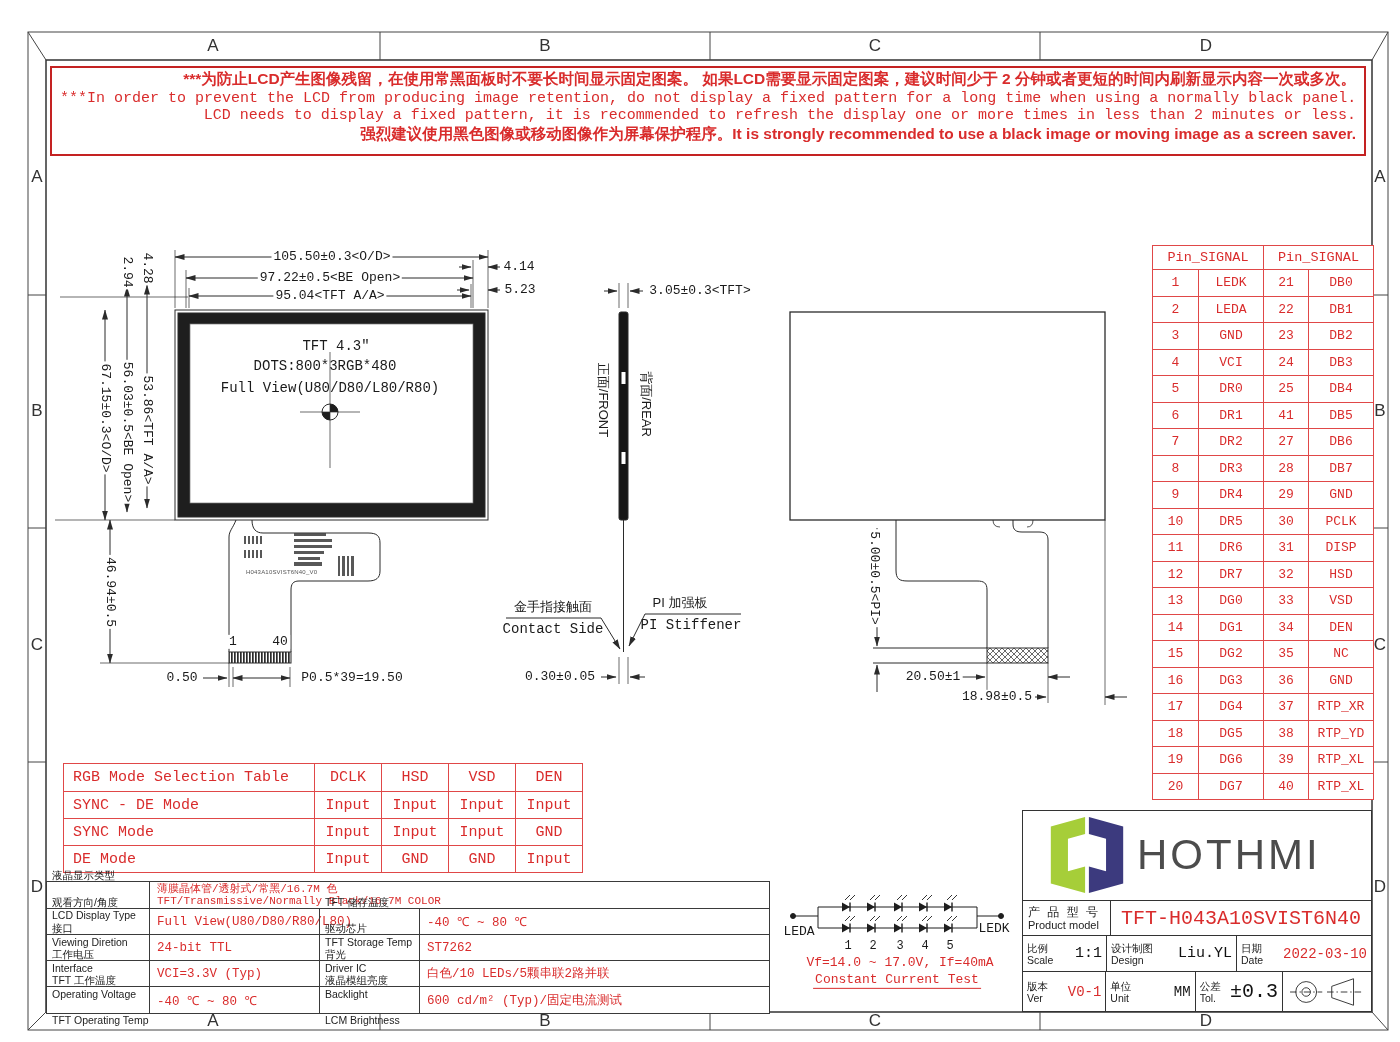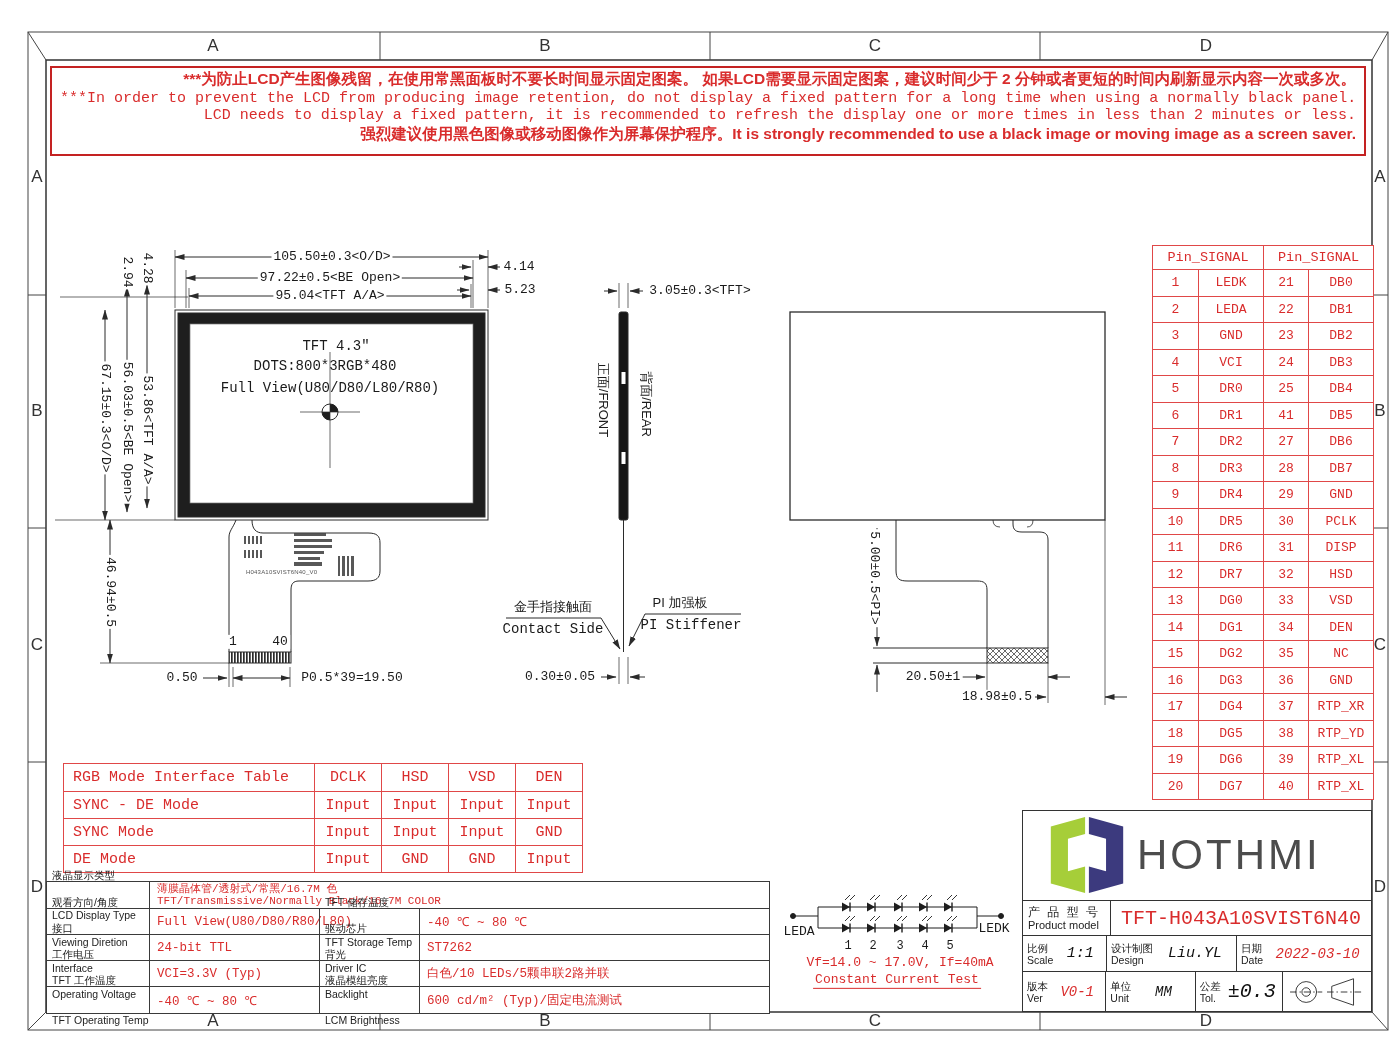"RGB Mode Interface Table" div.rc { text: Interface -> Selection }
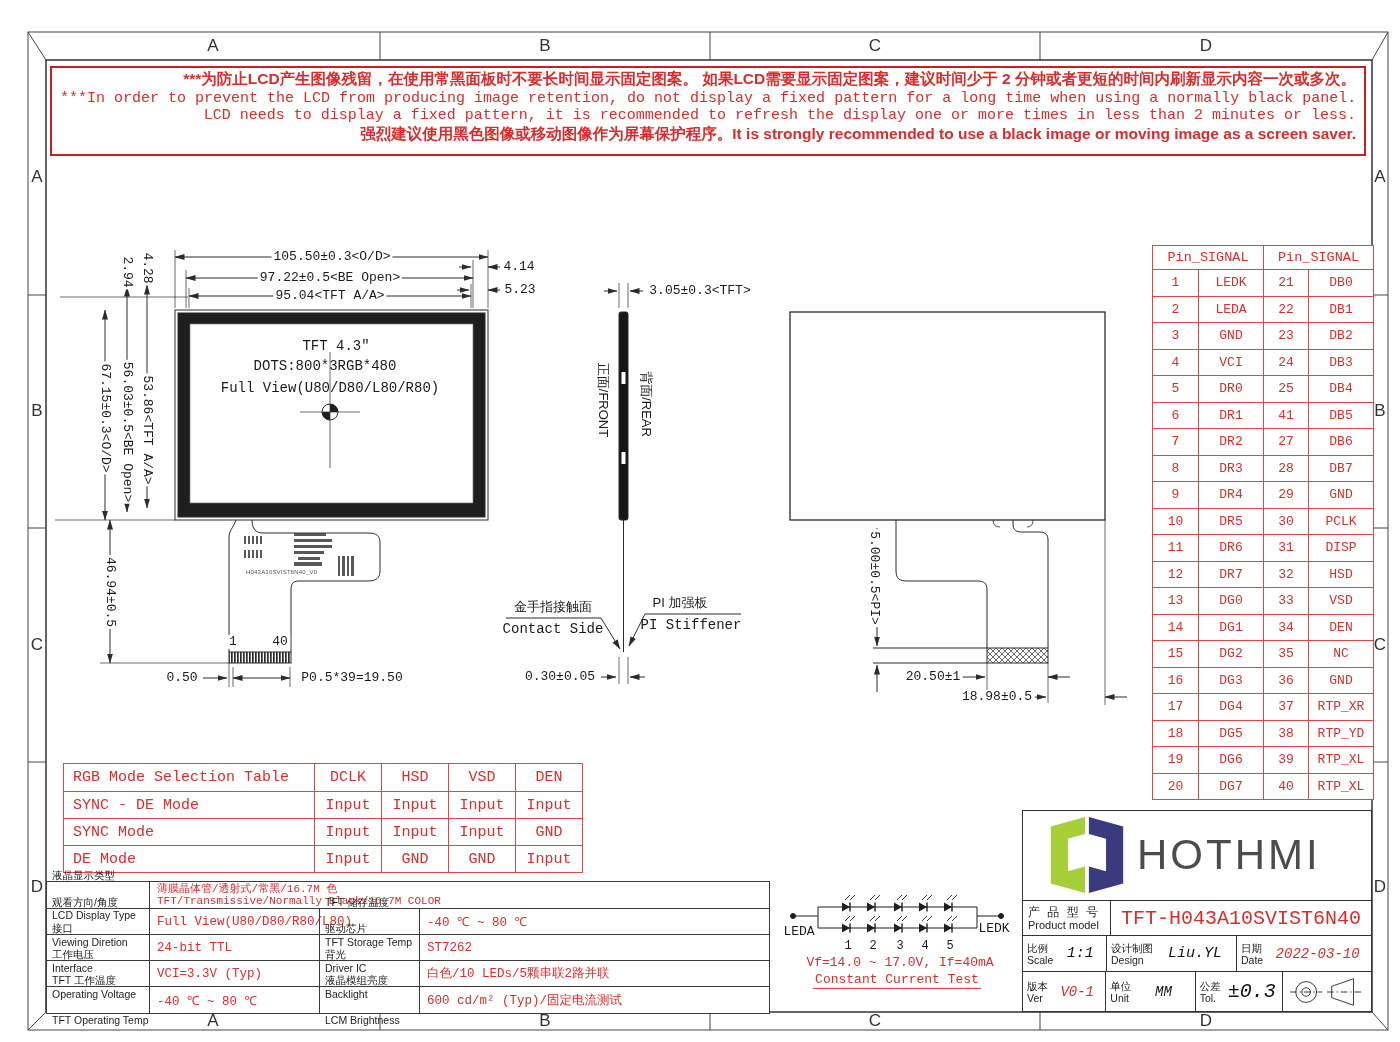"1:1" .t-v { font-style: italic -> none; text-align: center -> right }
